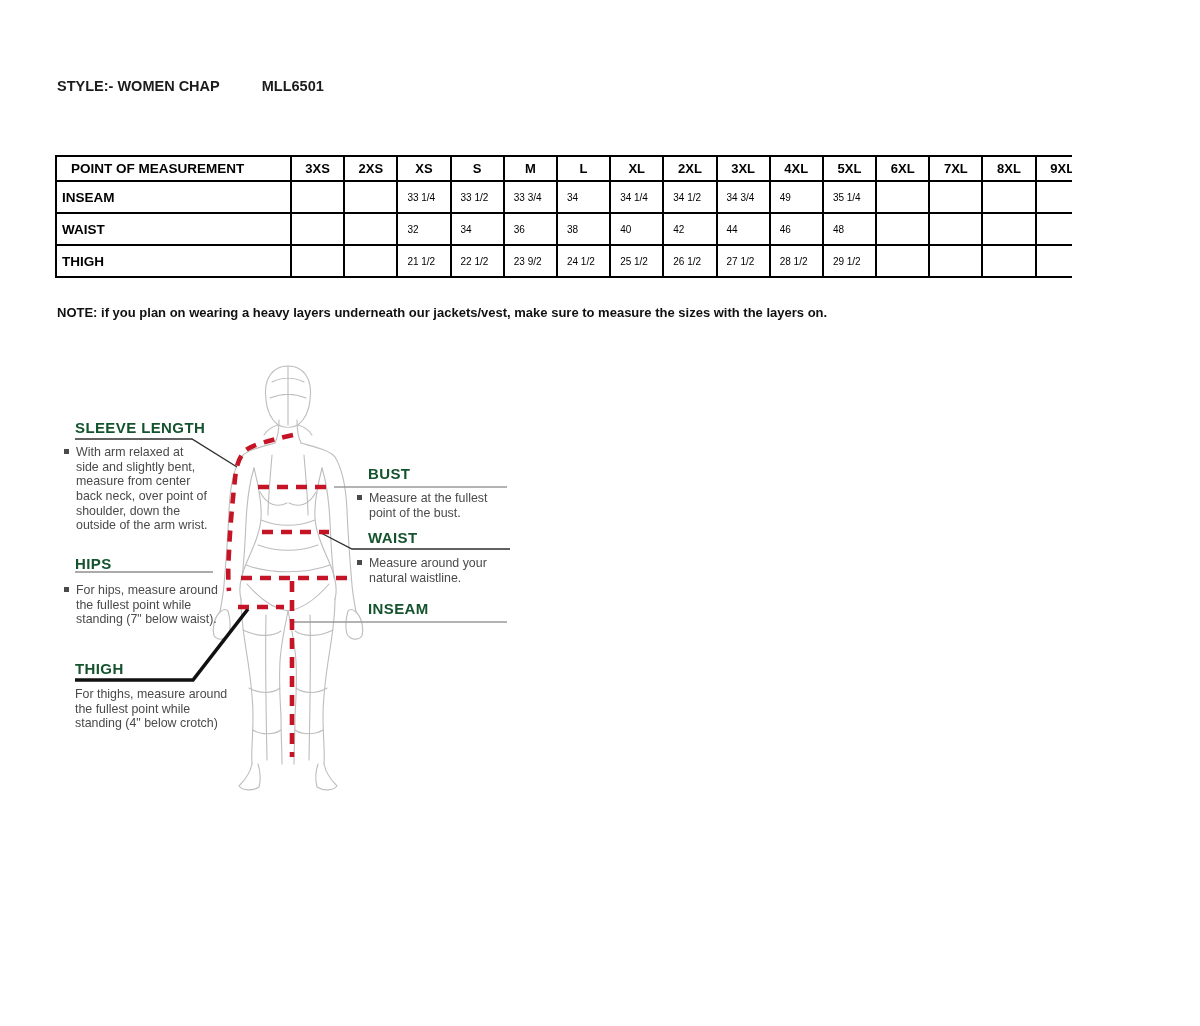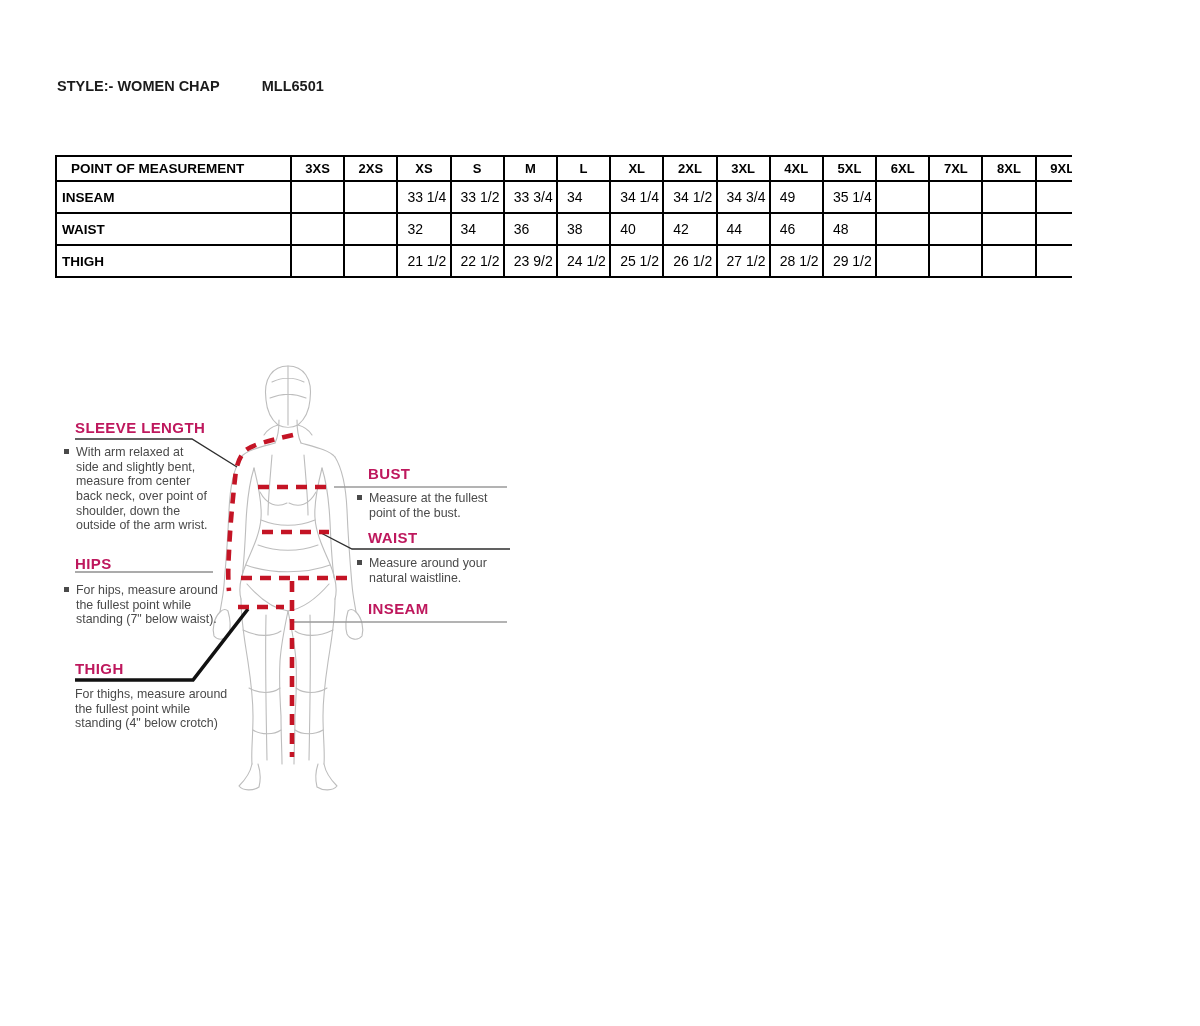"33 1/4" .chart tbody td { font-size: 14px -> 10px }
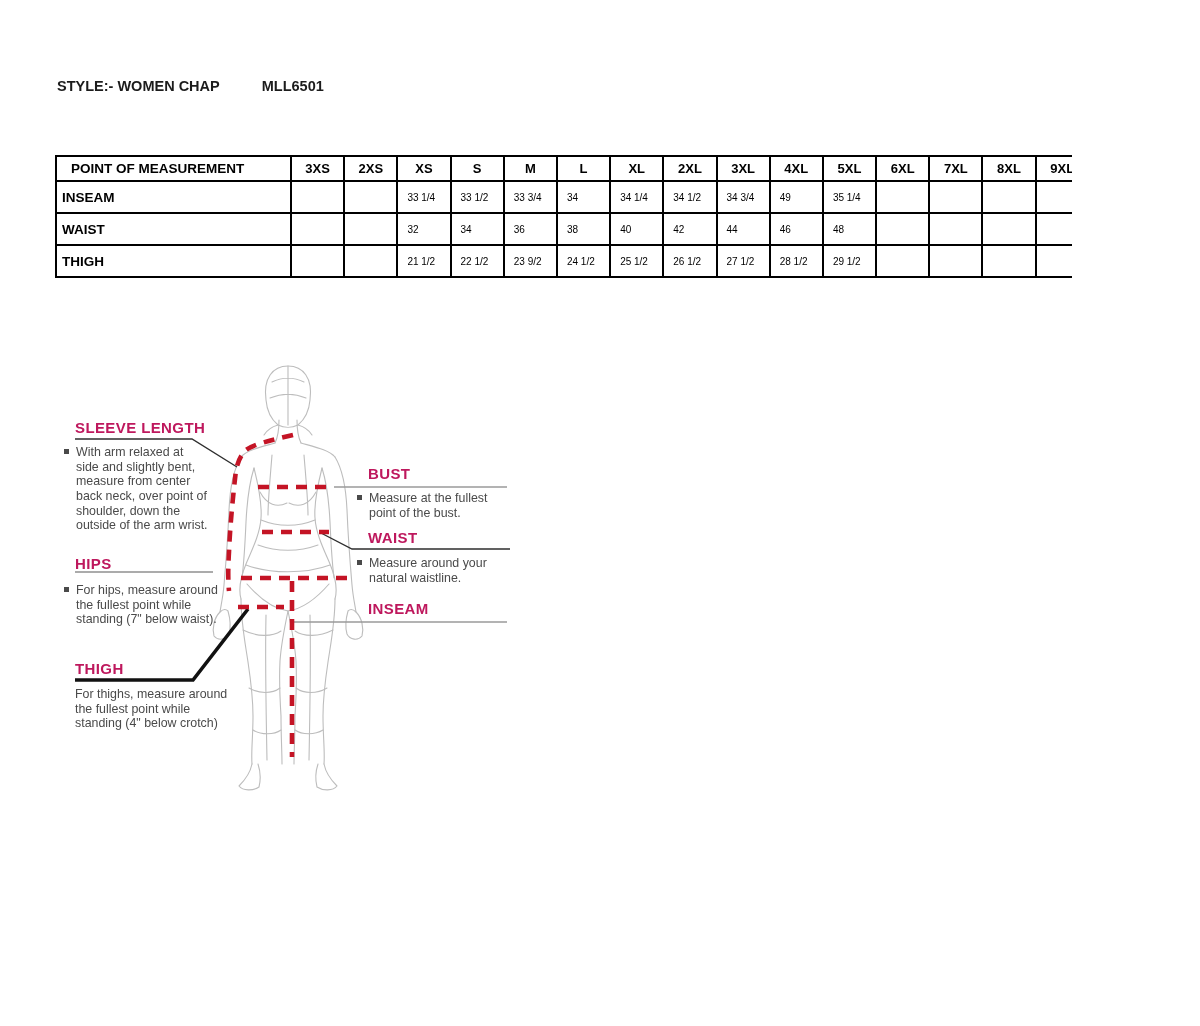"NOTE: if you plan on" p.note { html: none -> <p>NOTE: if you plan on wearing a heavy layers underneath our jackets/vest, make sure to measure the sizes with the layers on.</p> }
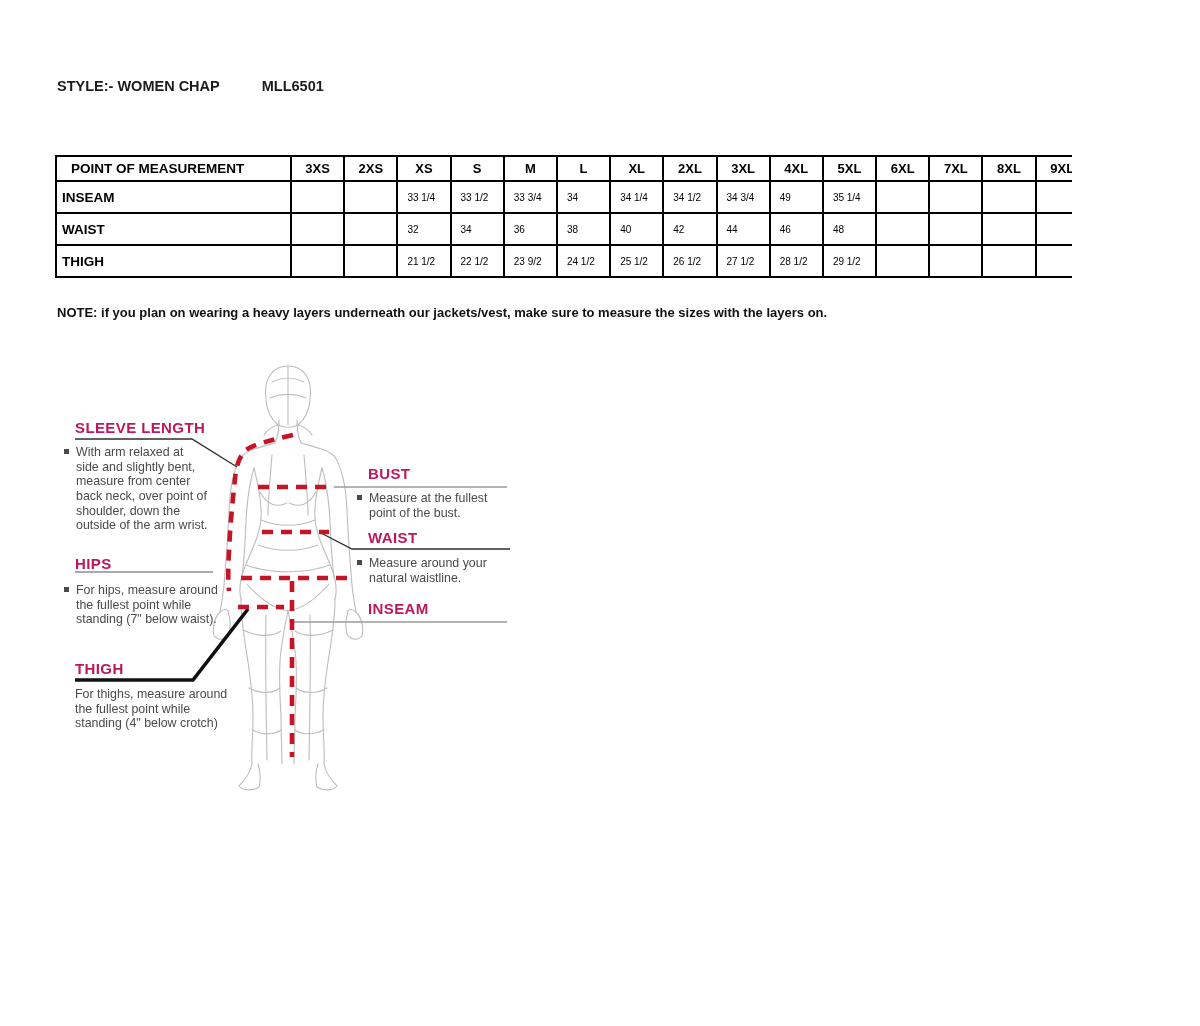"SLEEVE LENGTH" .g-head { color: #be185d -> #14532d }
